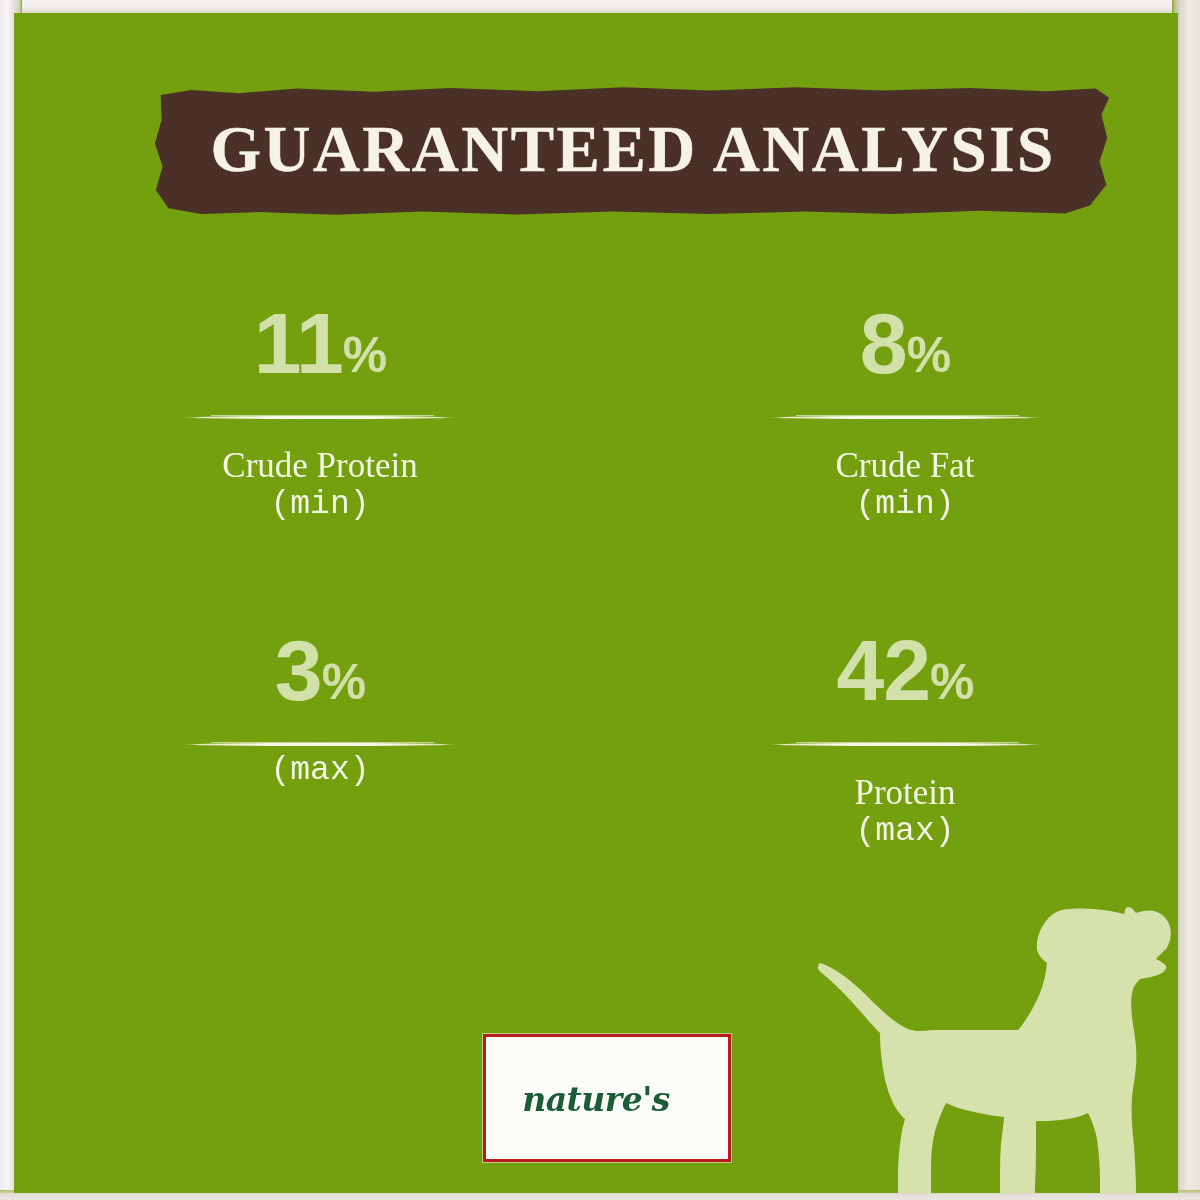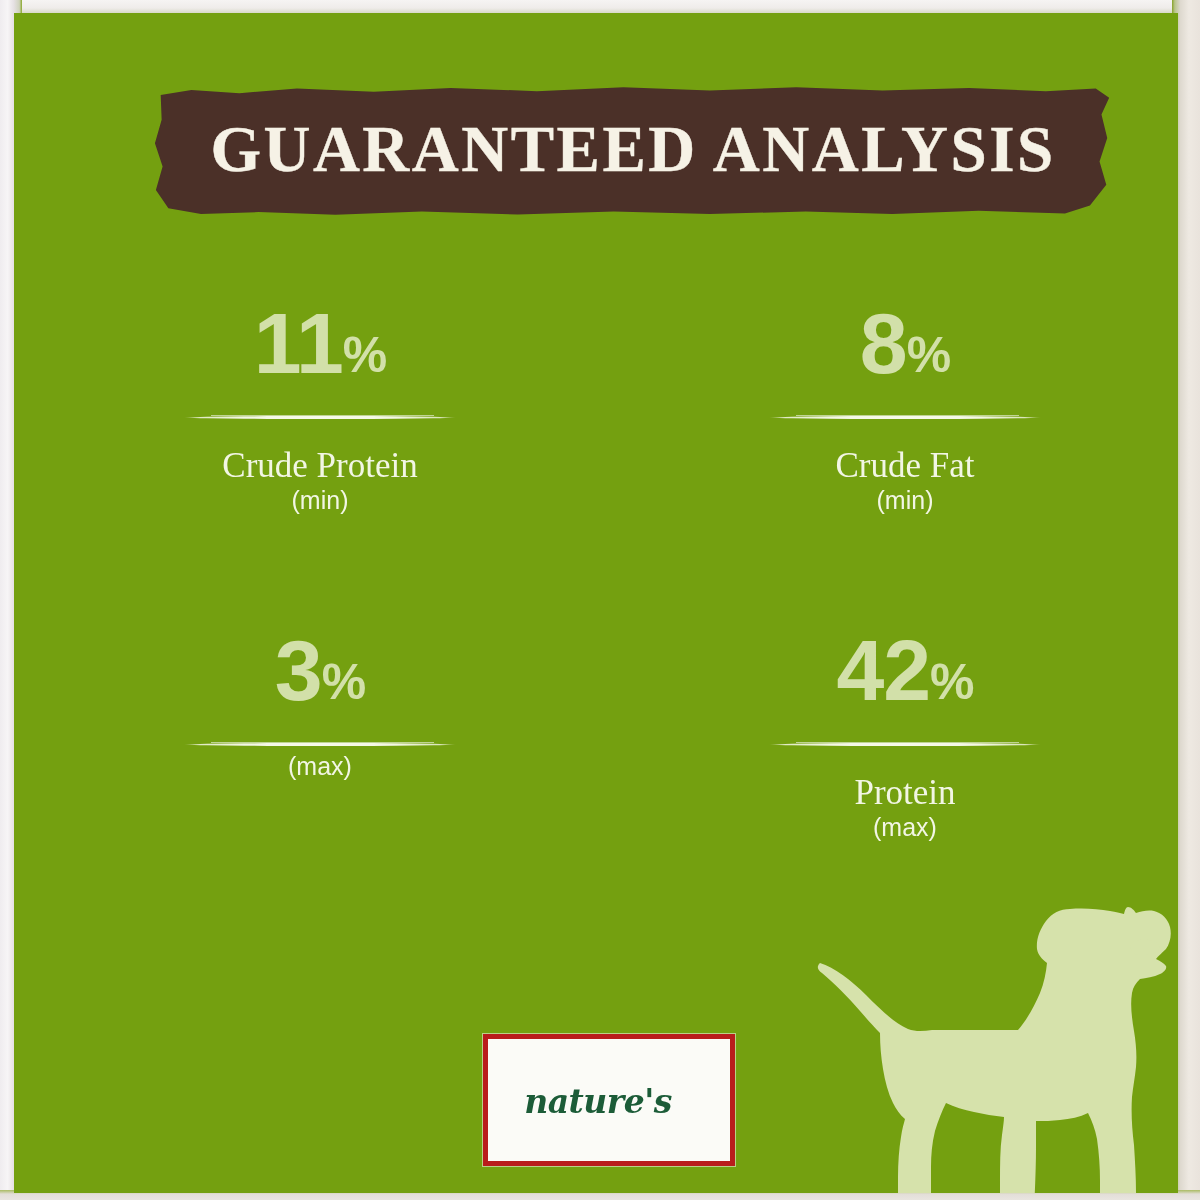"(min)" .qualifier { font-family: Liberation Sans, sans-serif -> Liberation Mono, monospace; font-size: 25px -> 33px }
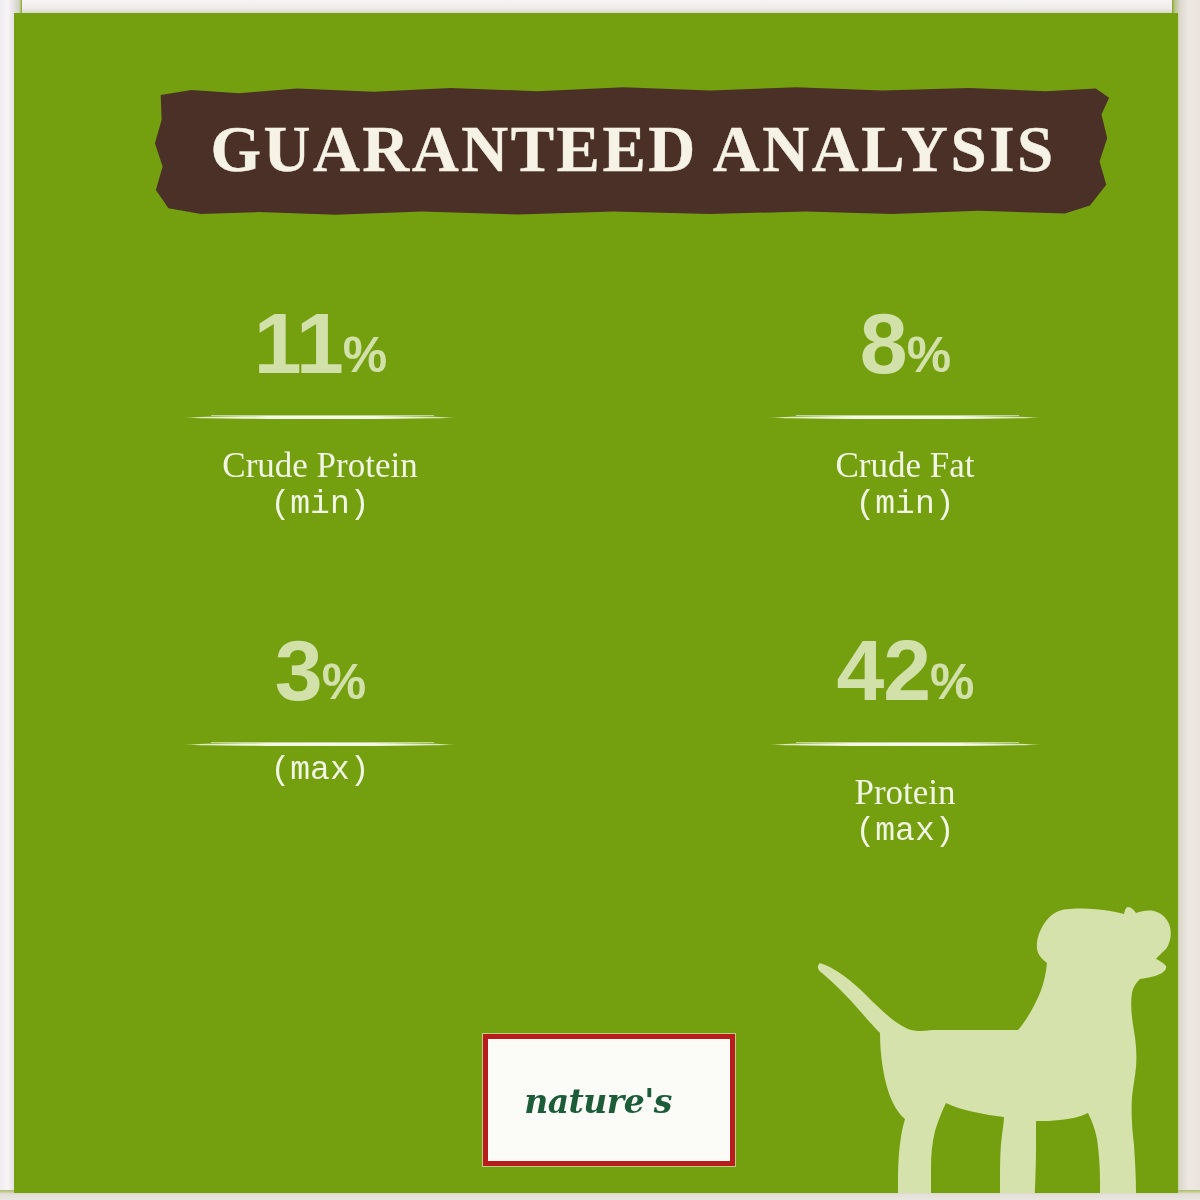"nature's" #logo { border: 5px solid #b91c1c -> 3px solid #b91c1c }
